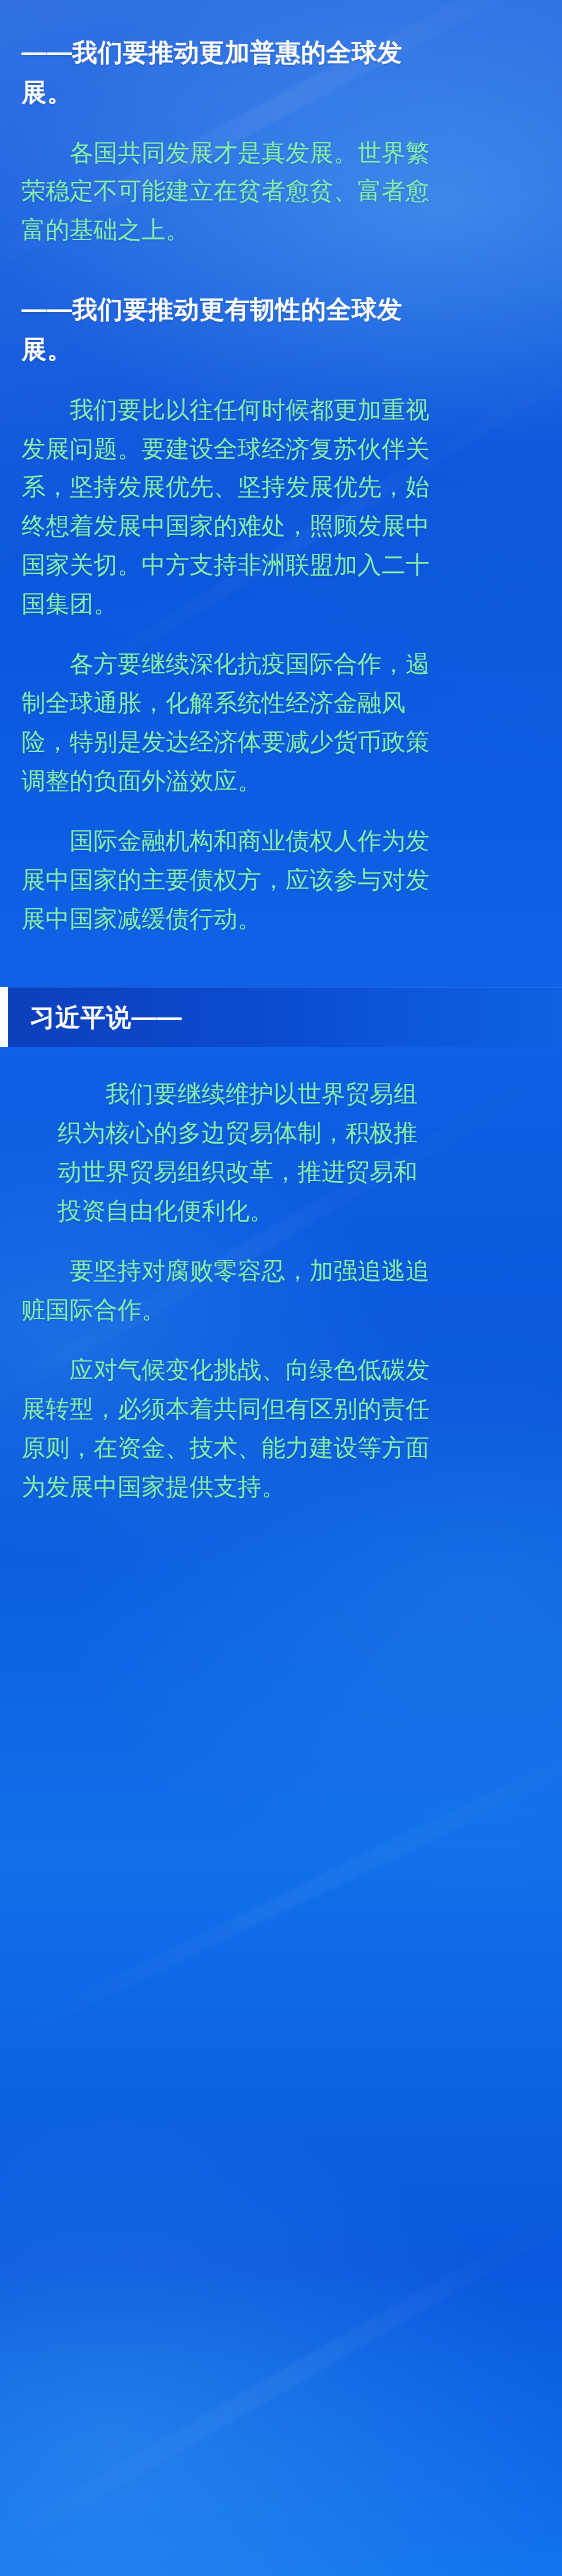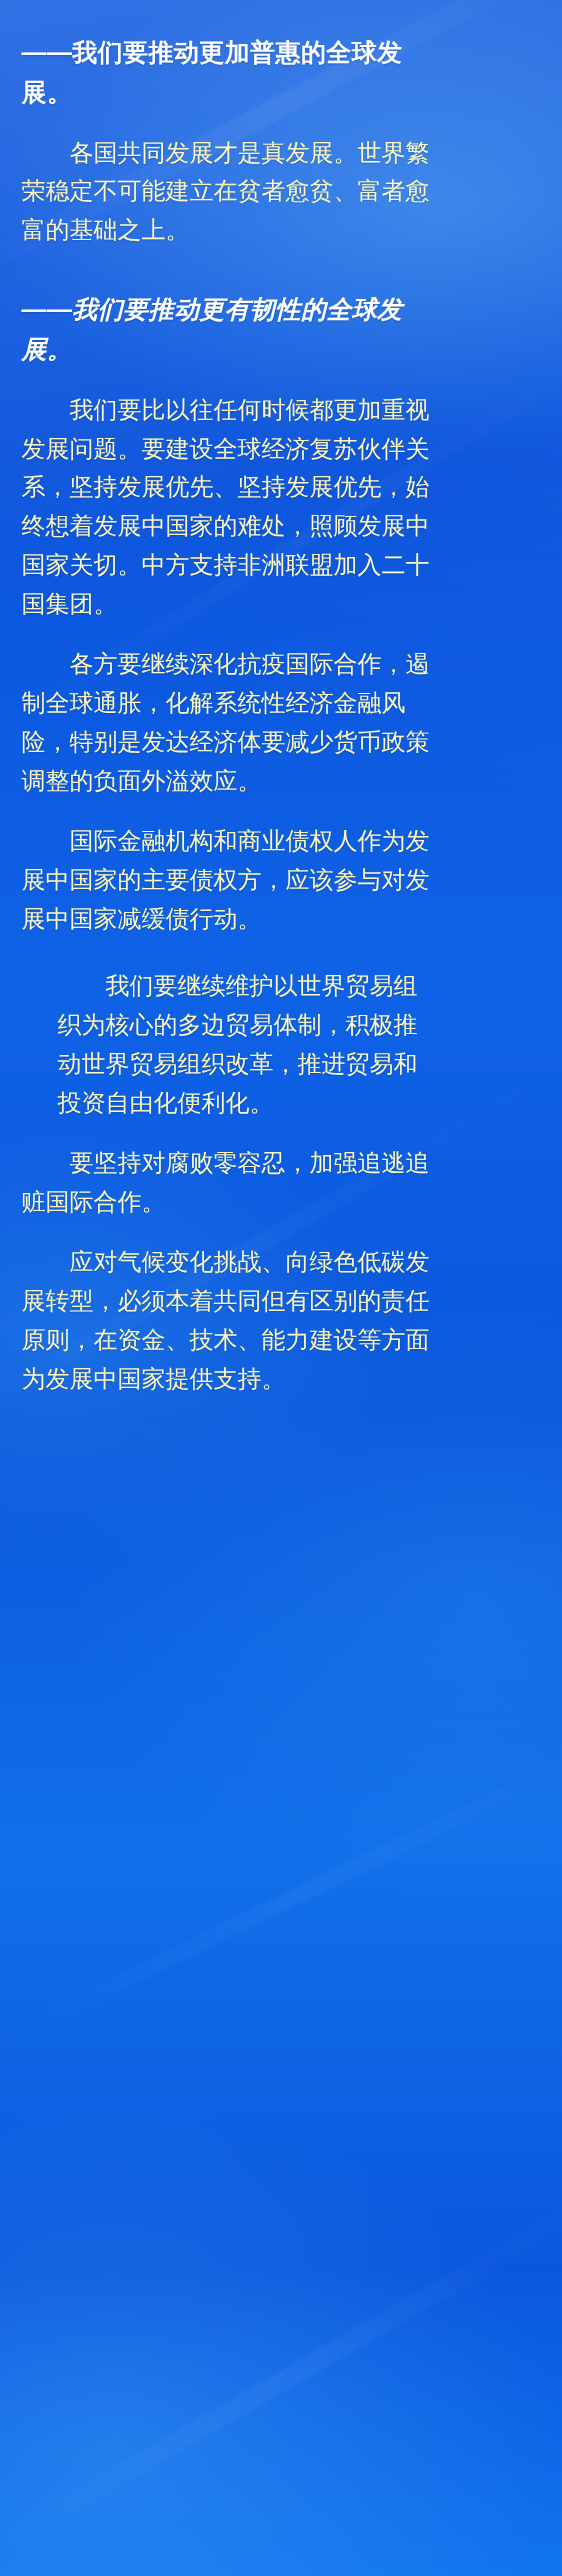"各国共同发展才是真发展。世界繁荣稳定不可能建立在贫者愈贫、富者愈富的基础之上。" .para { color: #fef9c3 -> #86efac }
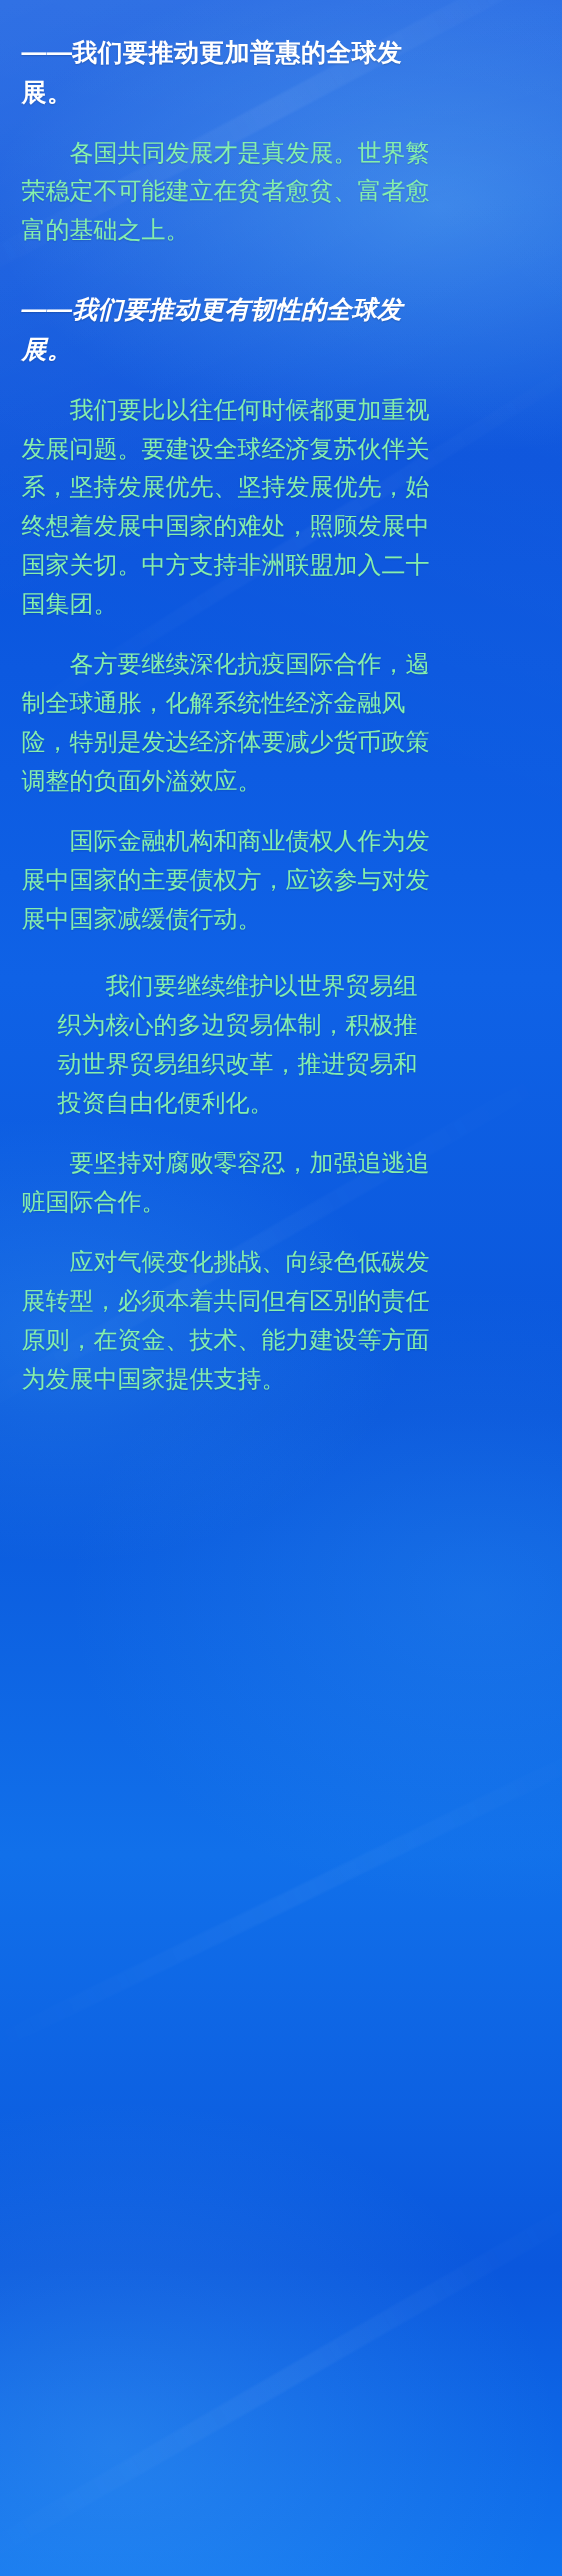"——我们要推动更有韧性的全球发展。" div.dash-heading { font-style: italic -> none }
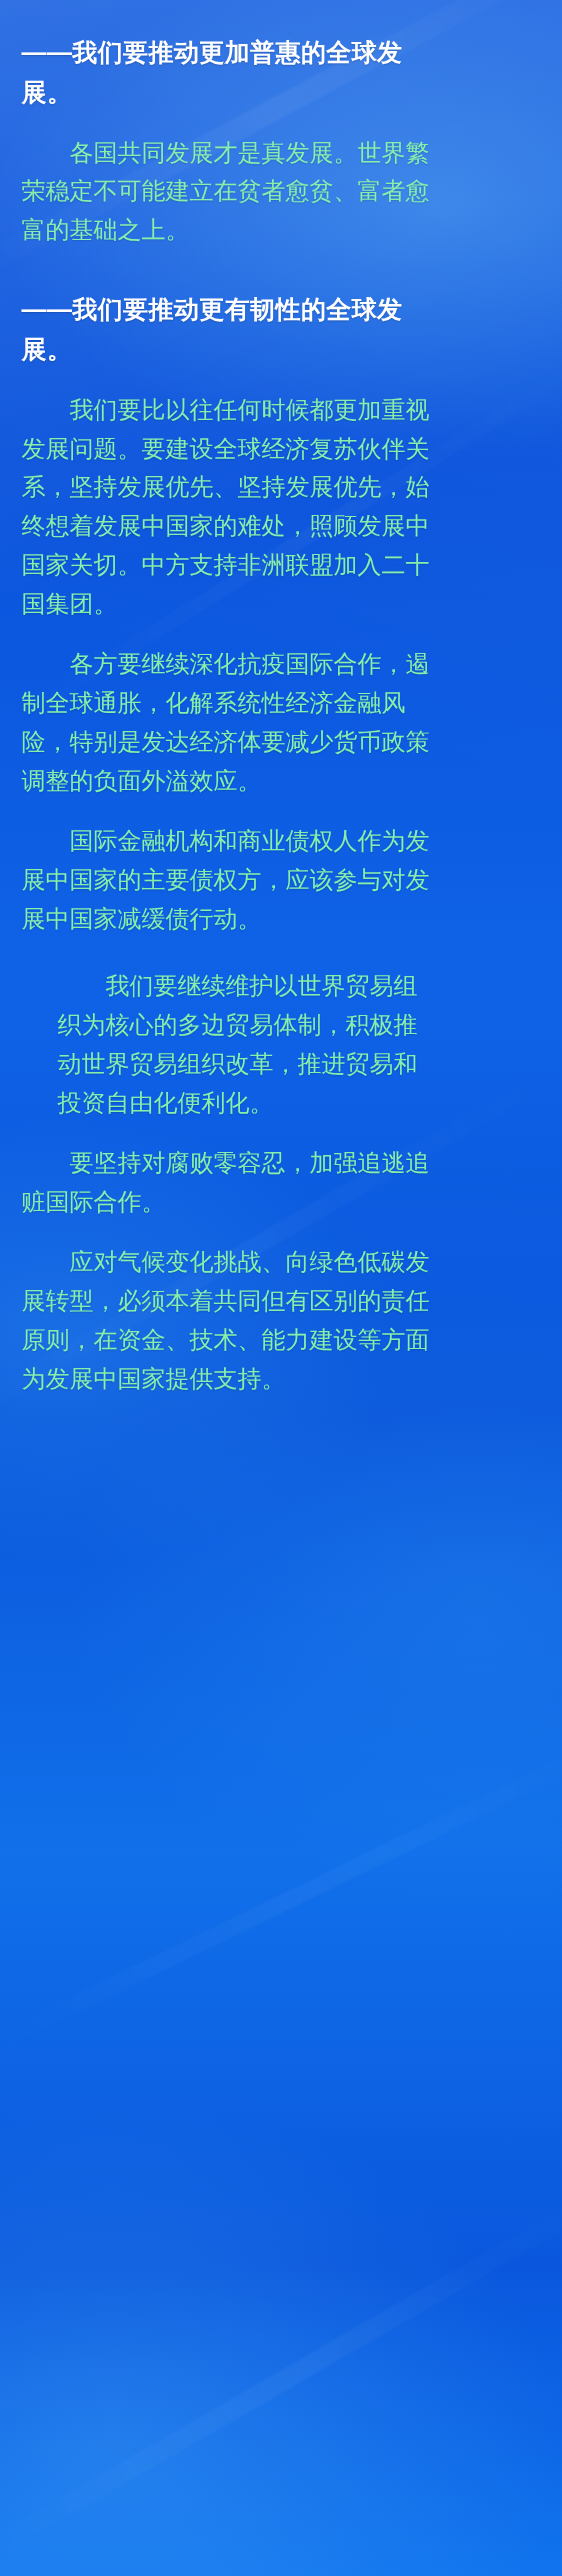"习近平说——" div.banner { html: none -> <div> <div></div> <div></div> <div>习近平说——</div> </div> }
